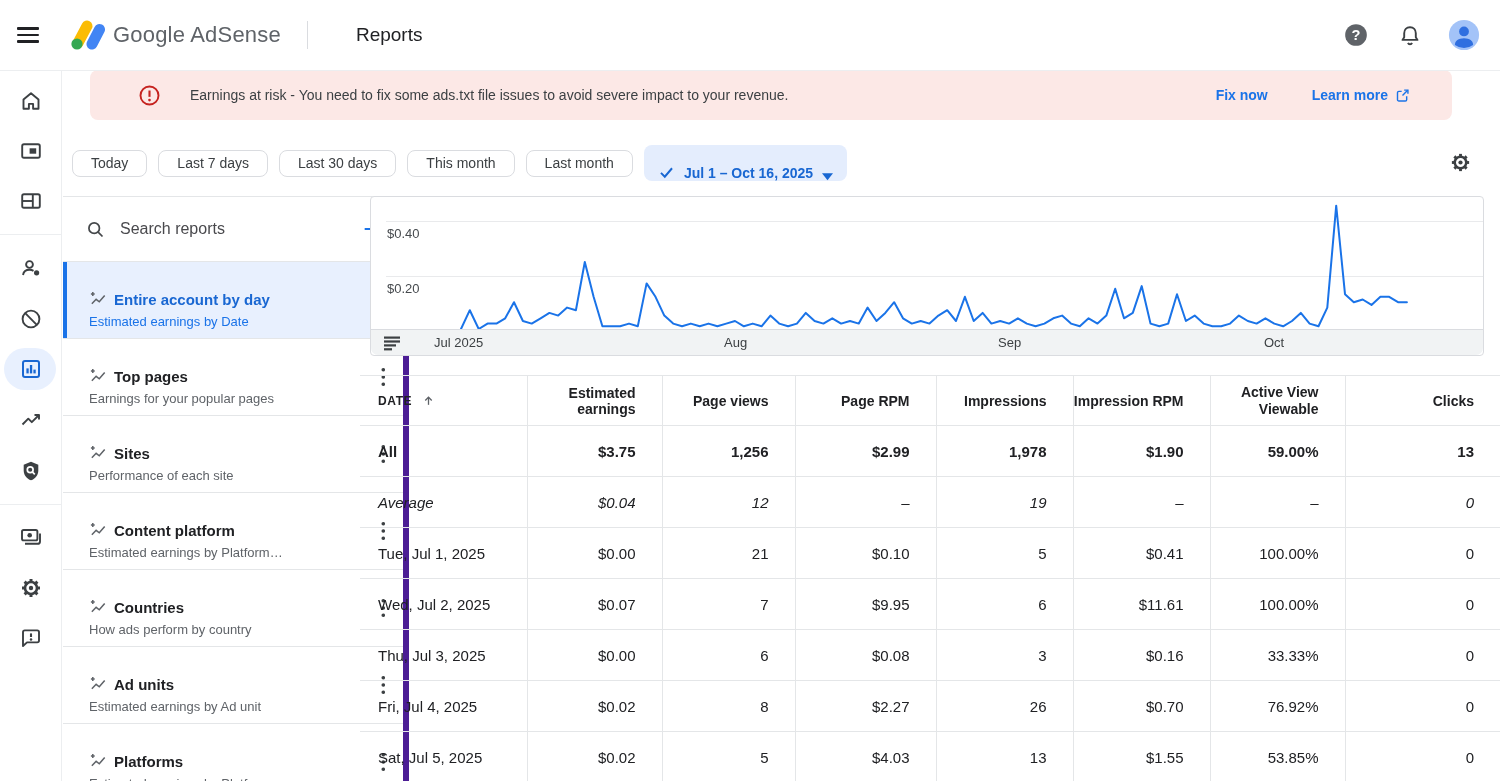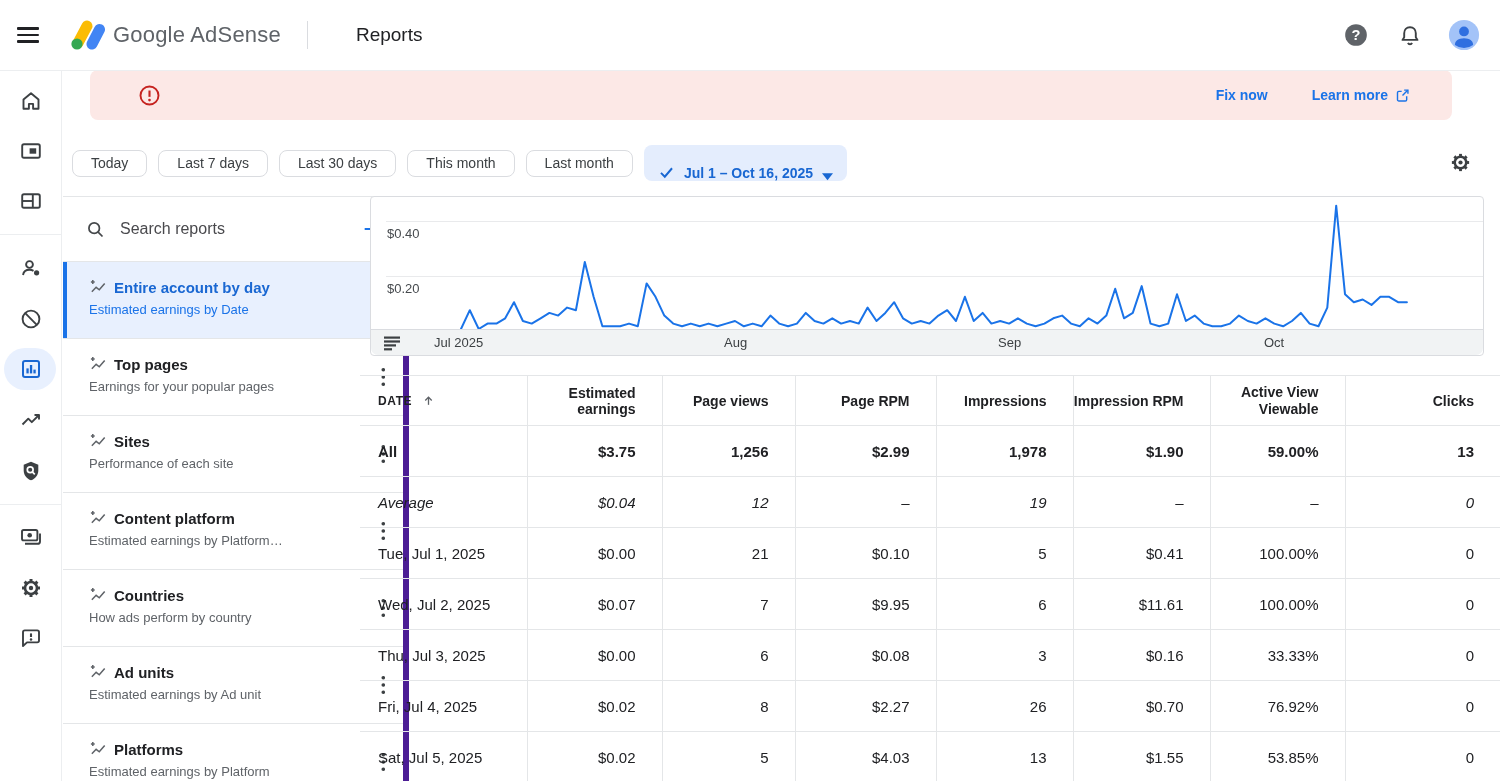"Earnings at risk - You" span.banner-text { html: none -> <span>Earnings at risk - You need to fix some ads.txt file issues to avoid severe impact to your revenue.</span> }
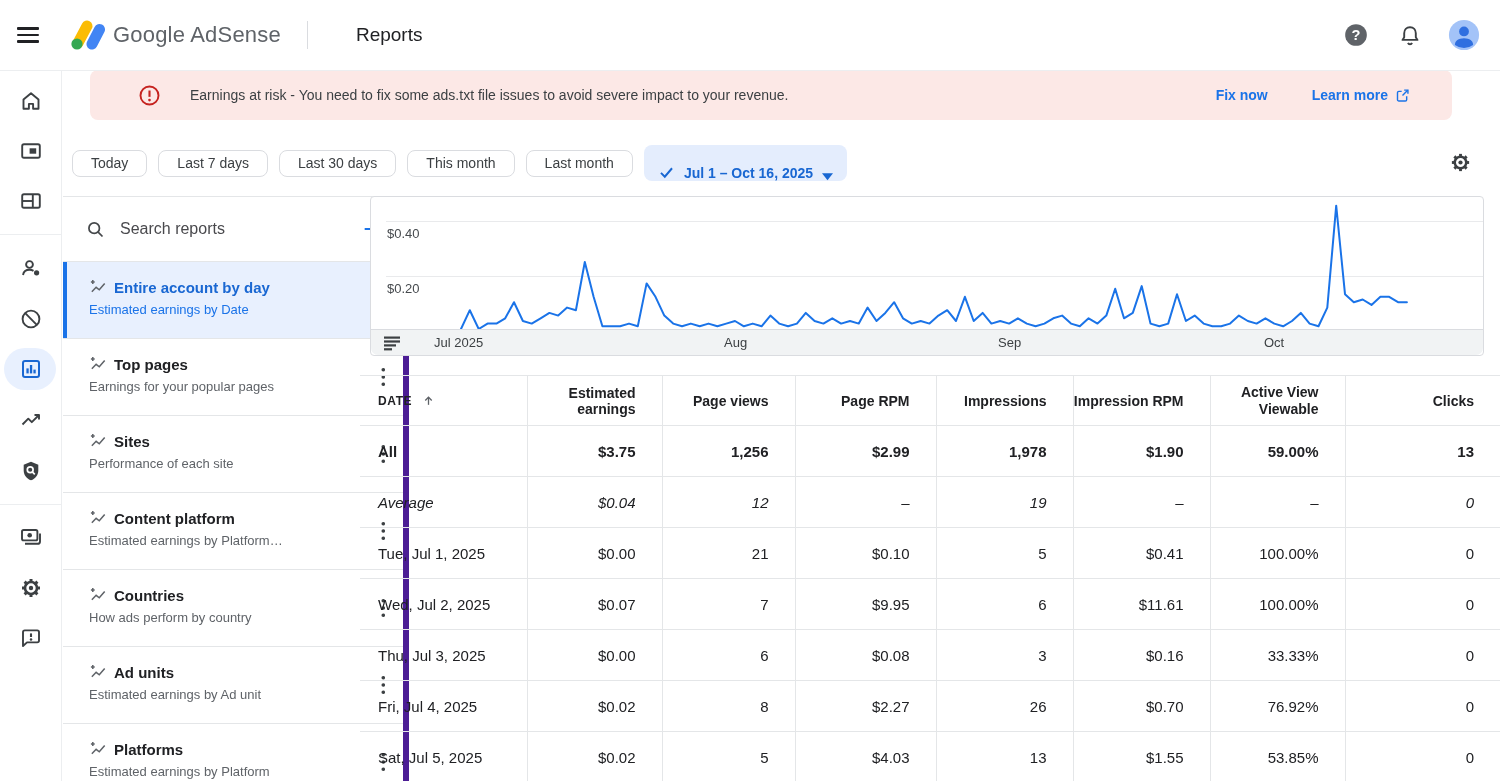"Entire account by day" .panel-item { padding: 16px 14px 0 26px -> 28px 14px 0 26px }
